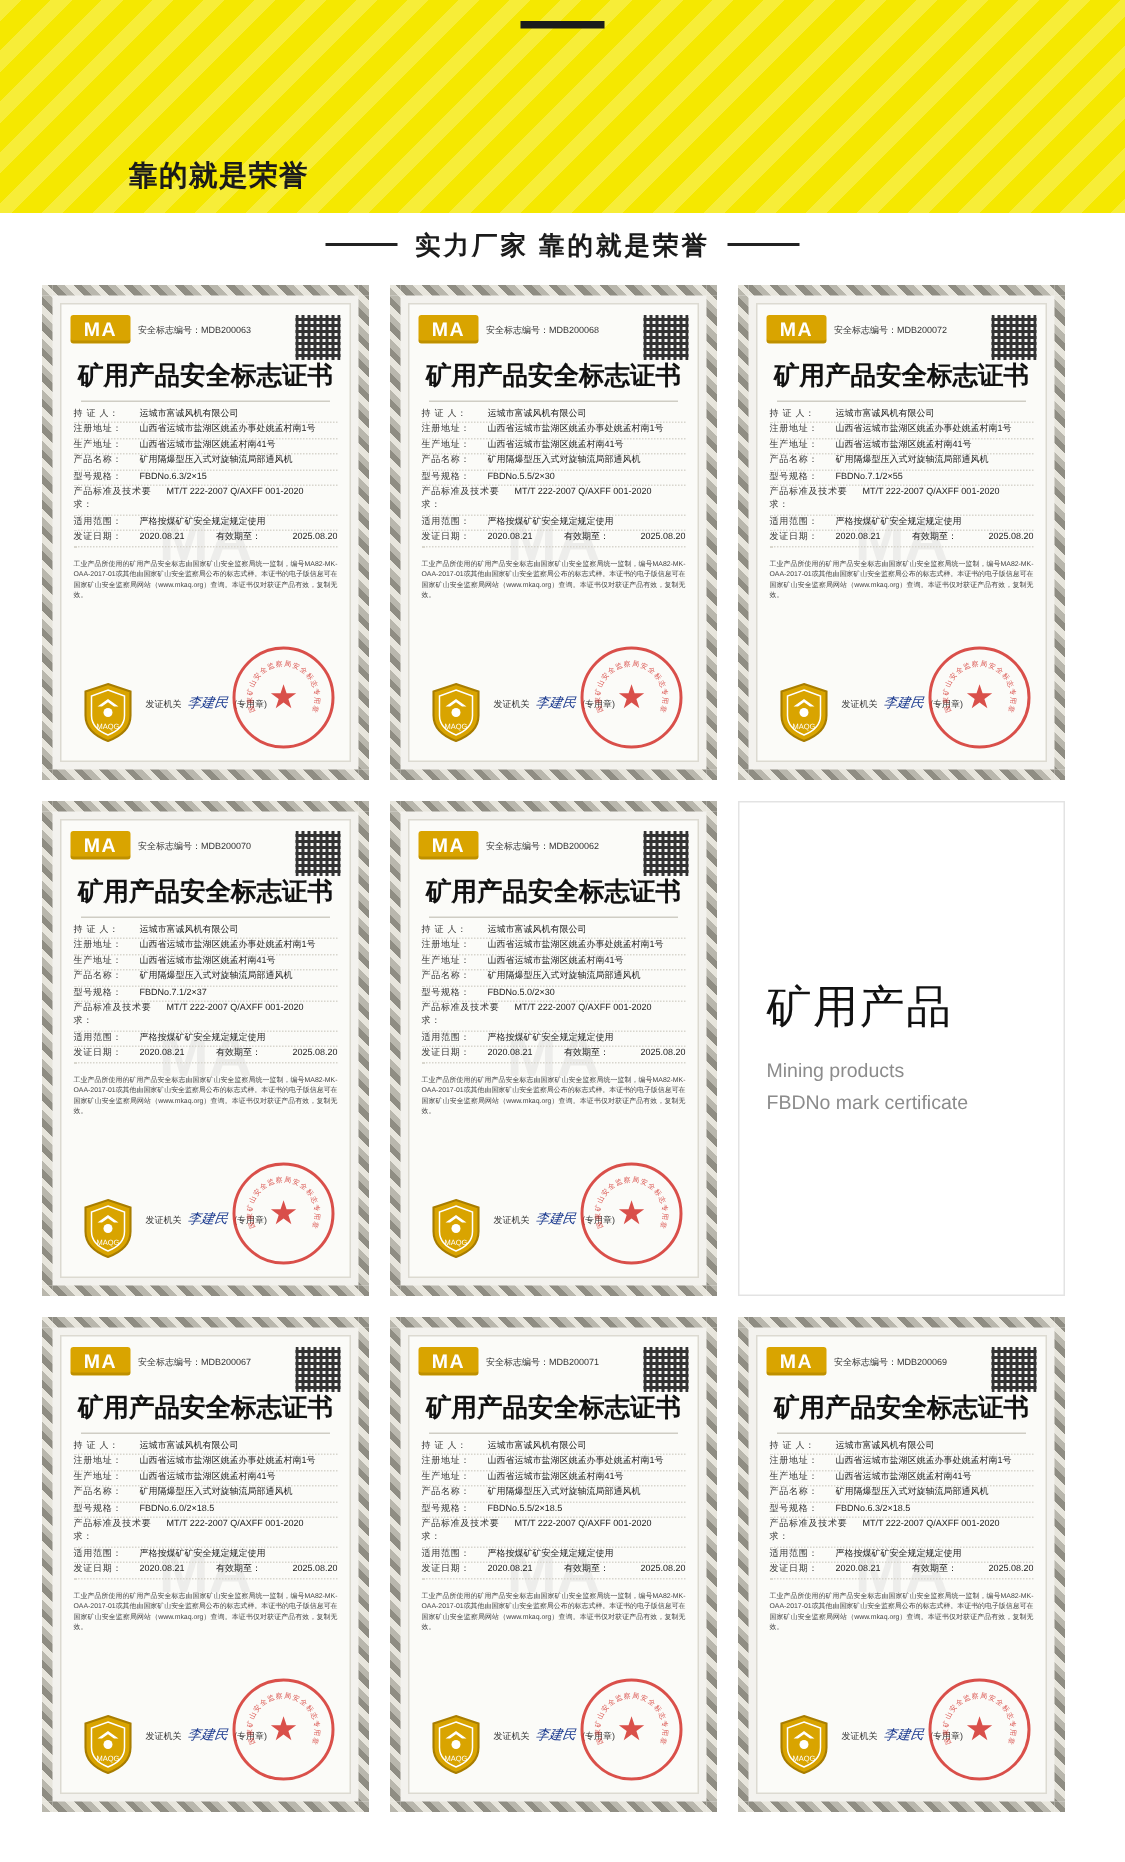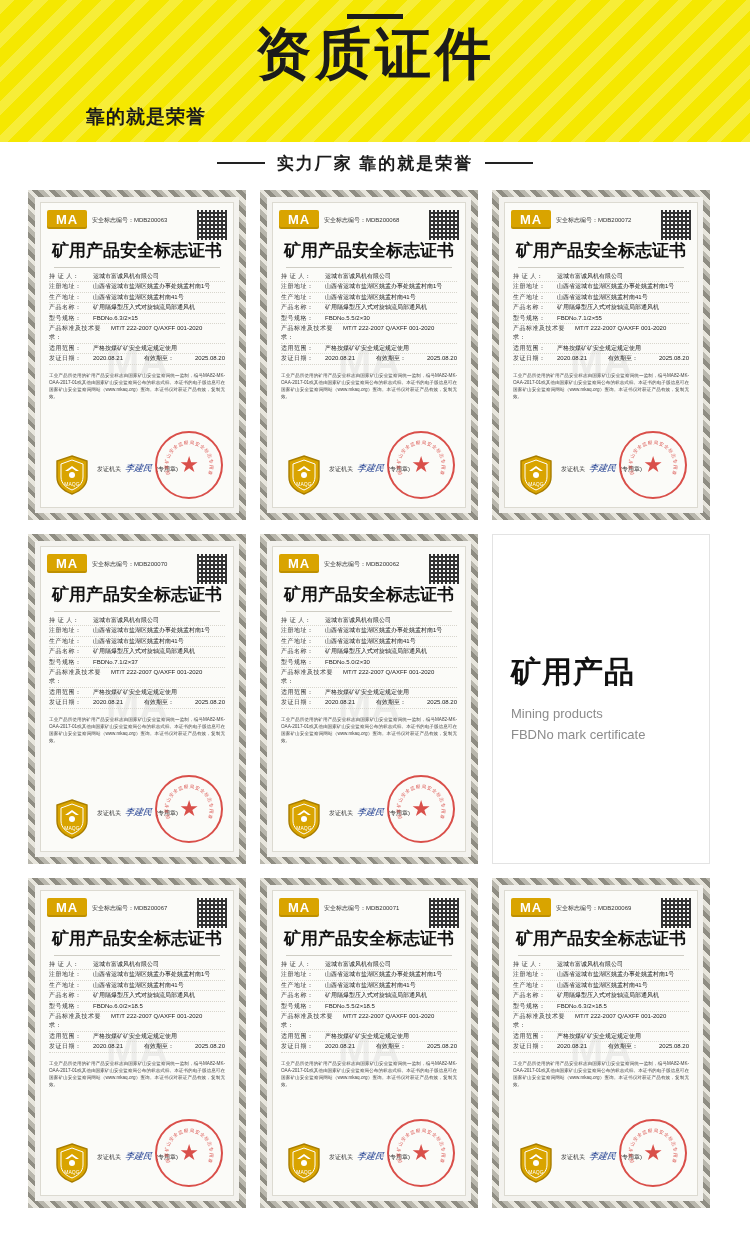"资质证件" div.banner-title { html: <div>资质证件</div> -> none }
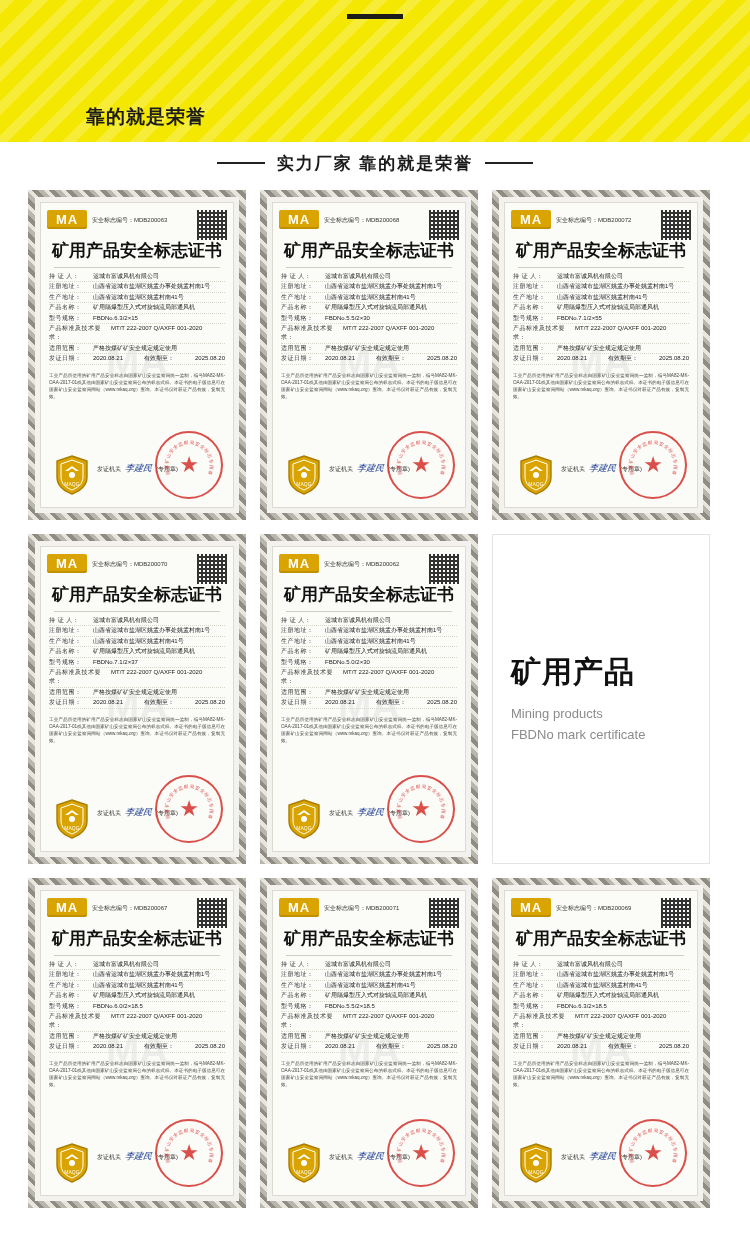"矿用产品" .promo-cn1 { font-weight: bold -> normal }
